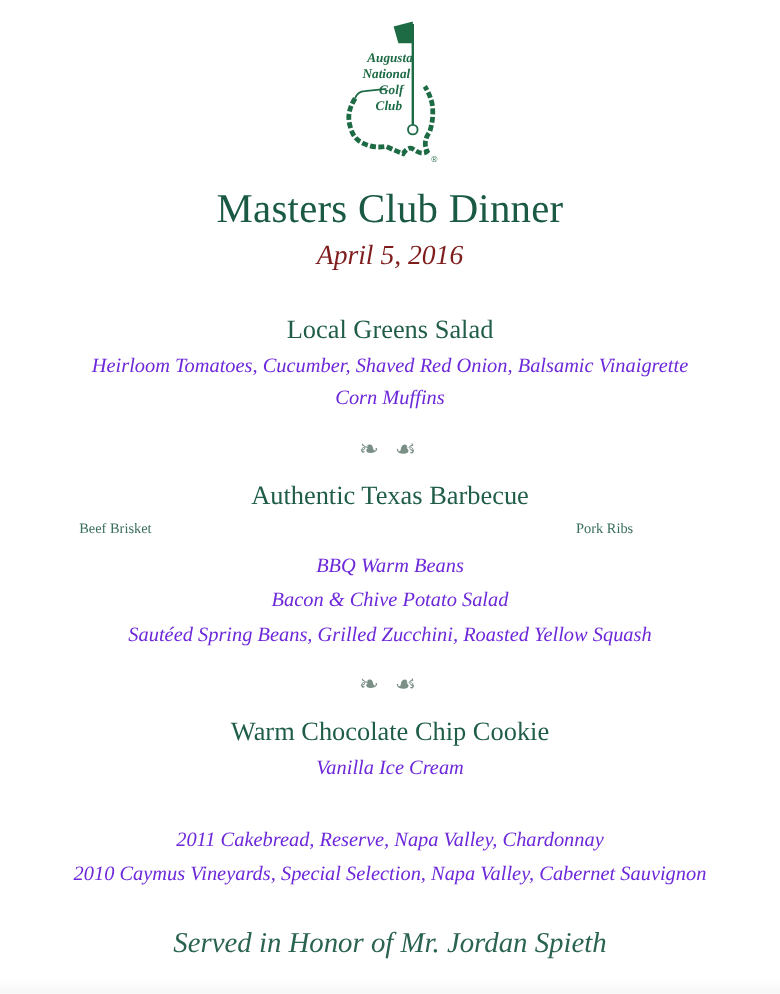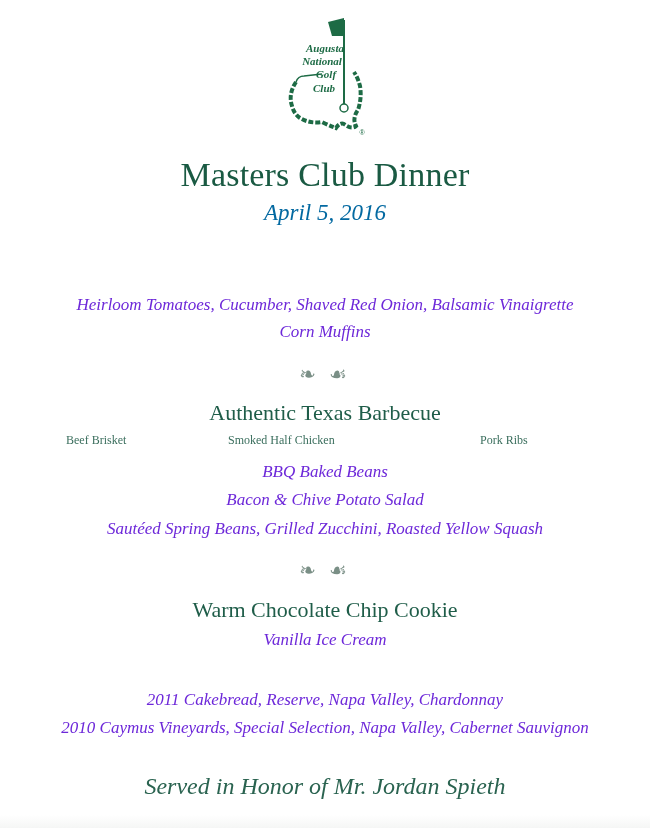"April 5, 2016" .date { color: #0369a1 -> #7f1d1d }
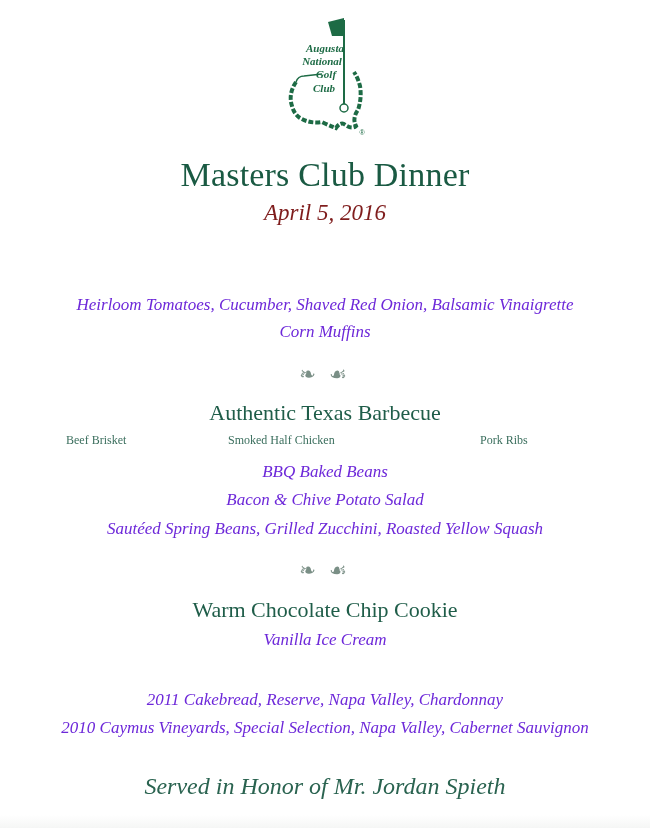"Local Greens Salad" div.center { html: none -> <div>Local Greens Salad</div> }
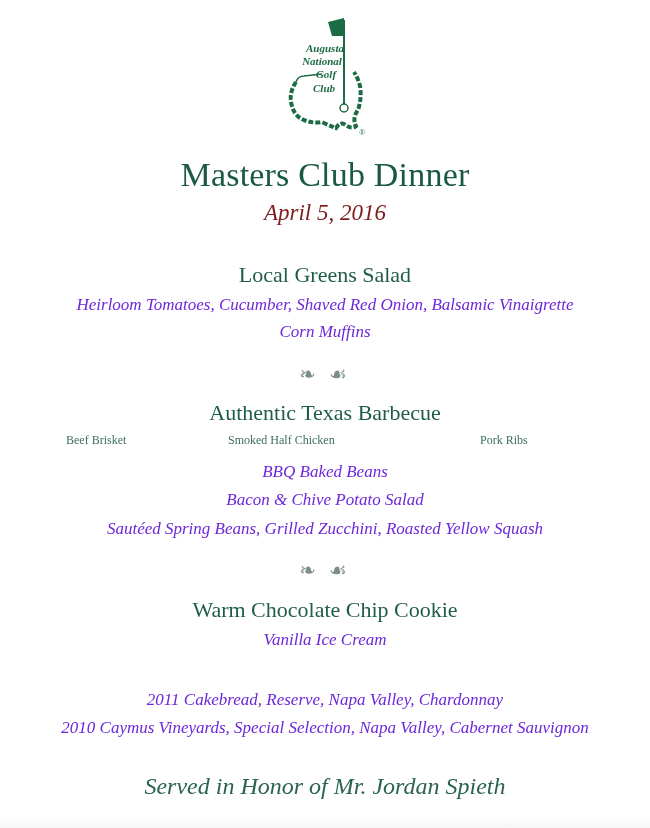"Smoked Half Chicken" div.row3 { html: <div>Smoked Half Chicken</div> -> none }
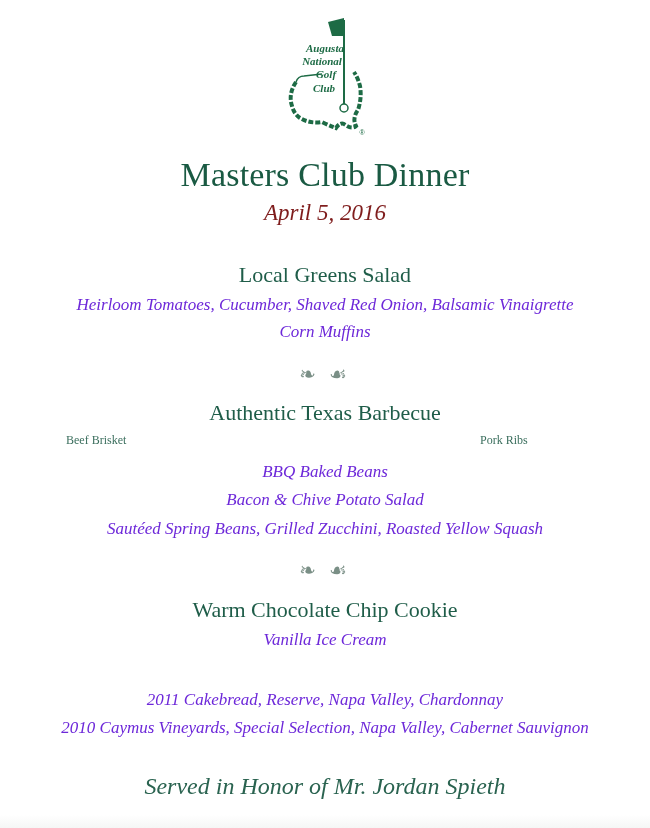"BBQ Baked Beans" div.center { text: Baked -> Warm }
